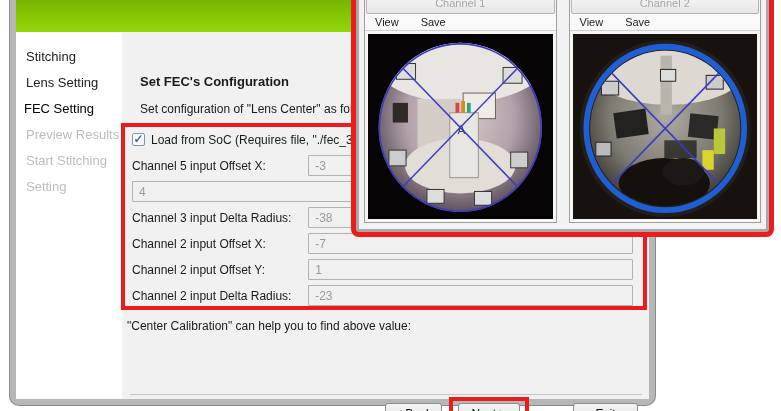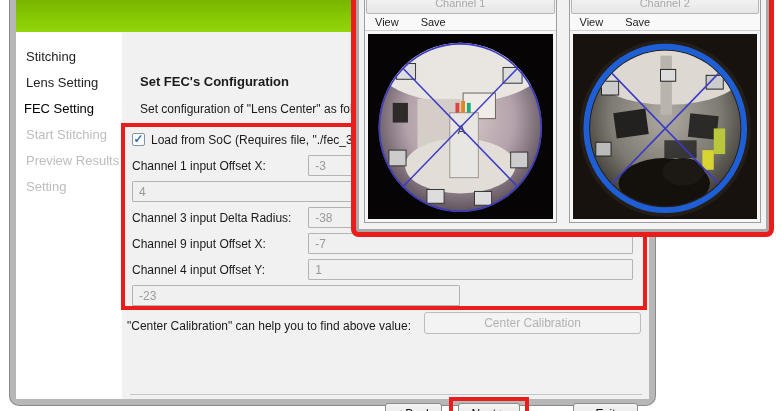"Start Stitching" div.step { order: before "Preview Results" -> after "Preview Results" }
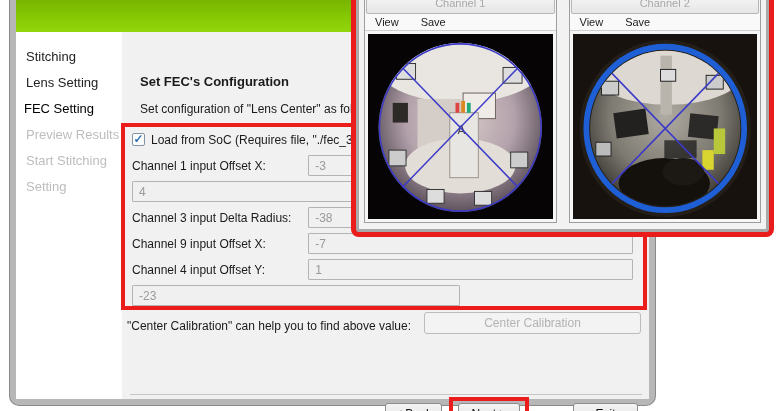"Channel 1 input Offset X:" div.field-label { text: 1 -> 5 }
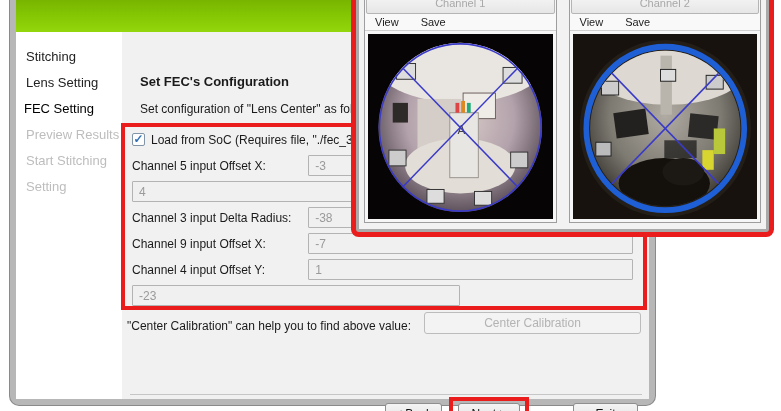"Channel 9 input Offset X:" div.field-label { text: 9 -> 2 }
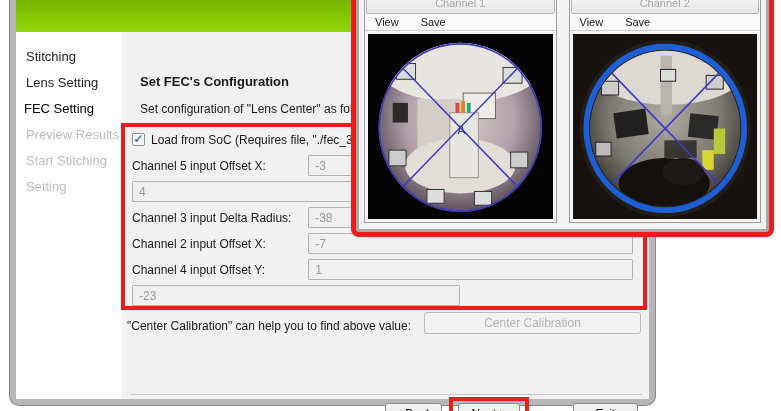"Channel 4 input Offset Y:" div.field-label { text: 4 -> 2 }
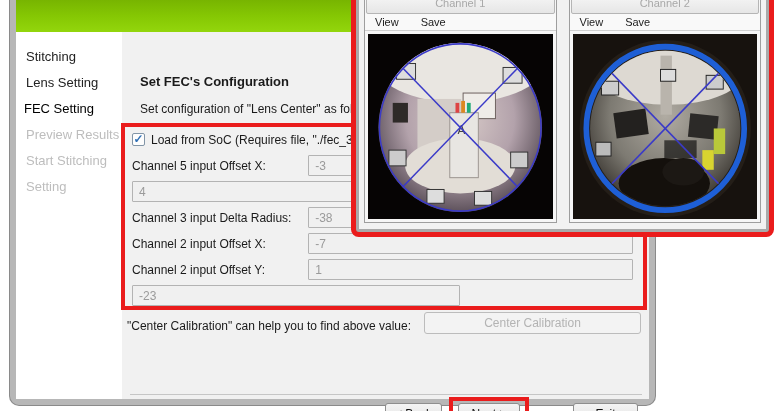"Channel 2 input Delta Radius:" div.field-label { html: none -> <div>Channel 2 input Delta Radius:</div> }
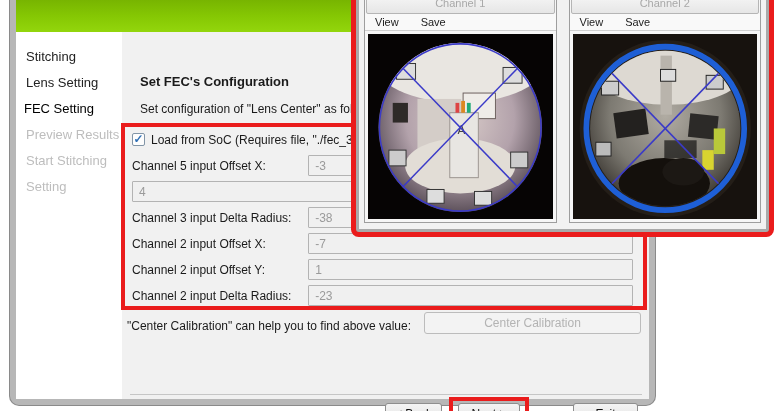"Center Calibration" div.btn-disabled { html: <div>Center Calibration</div> -> none }
